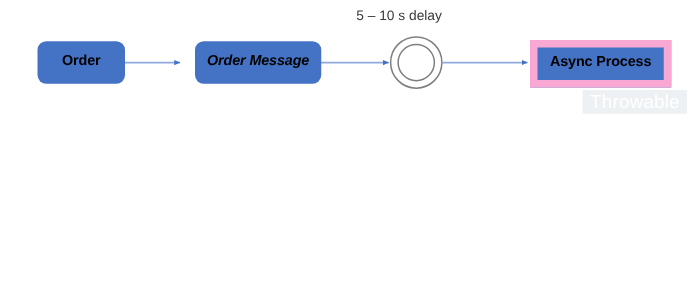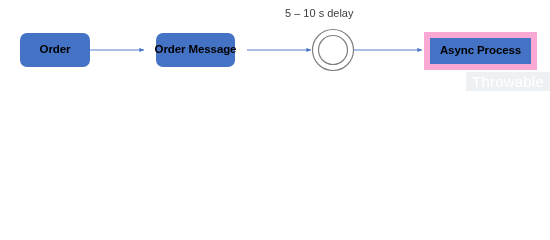"Order" .node-rounded { margin-left: none -> 10px }
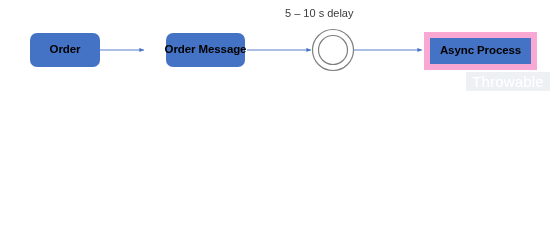"Order Message" #node-order-message { font-style: none -> italic; left: 156px -> 146px; width: 79px -> 101px }
